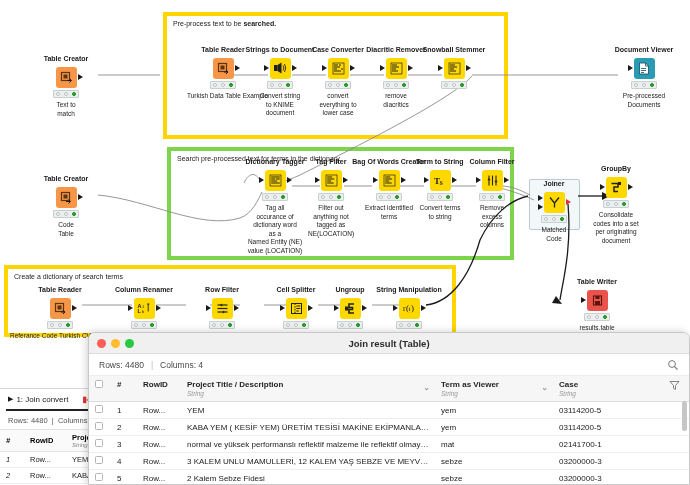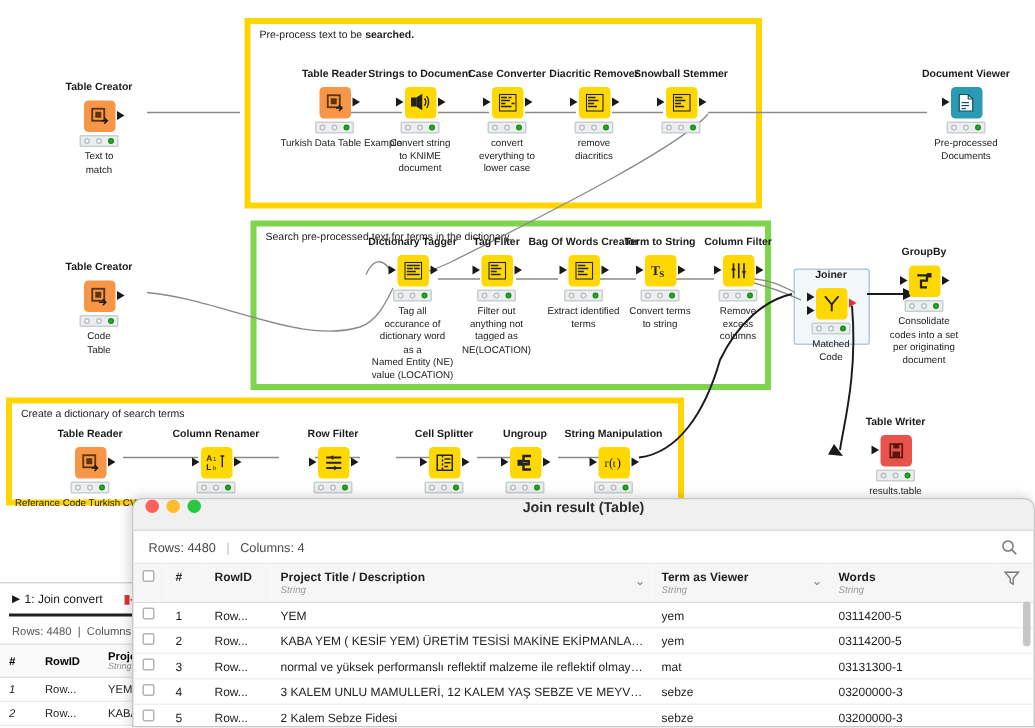"Join result (Table)" #tw-titlebar { align-items: none -> center }
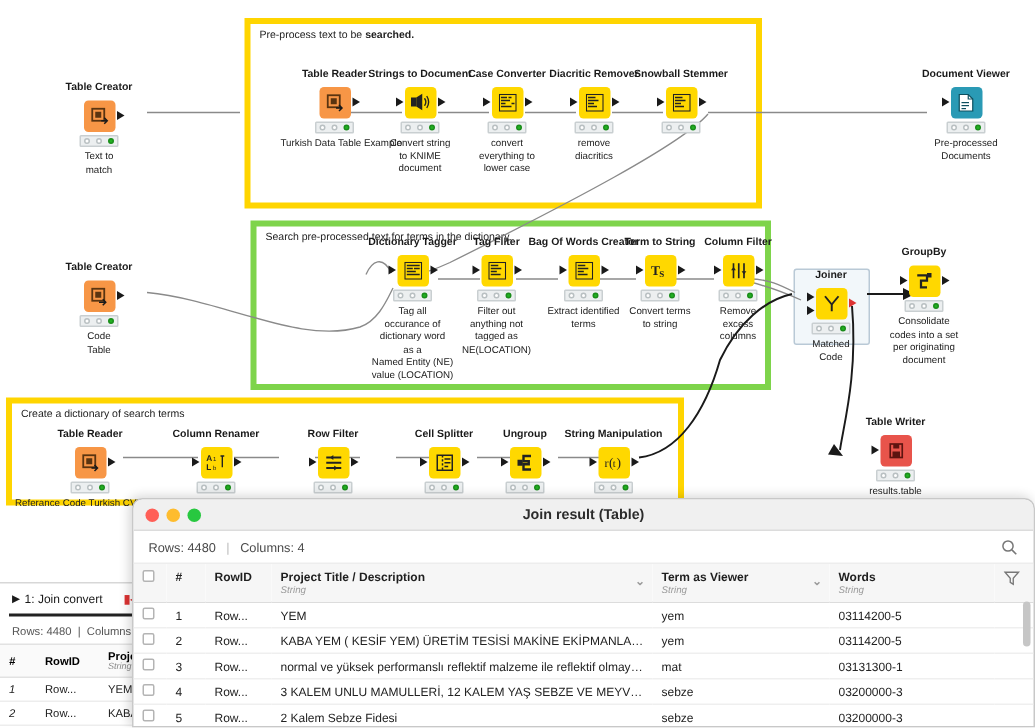"Words" span { text: Words -> Case }
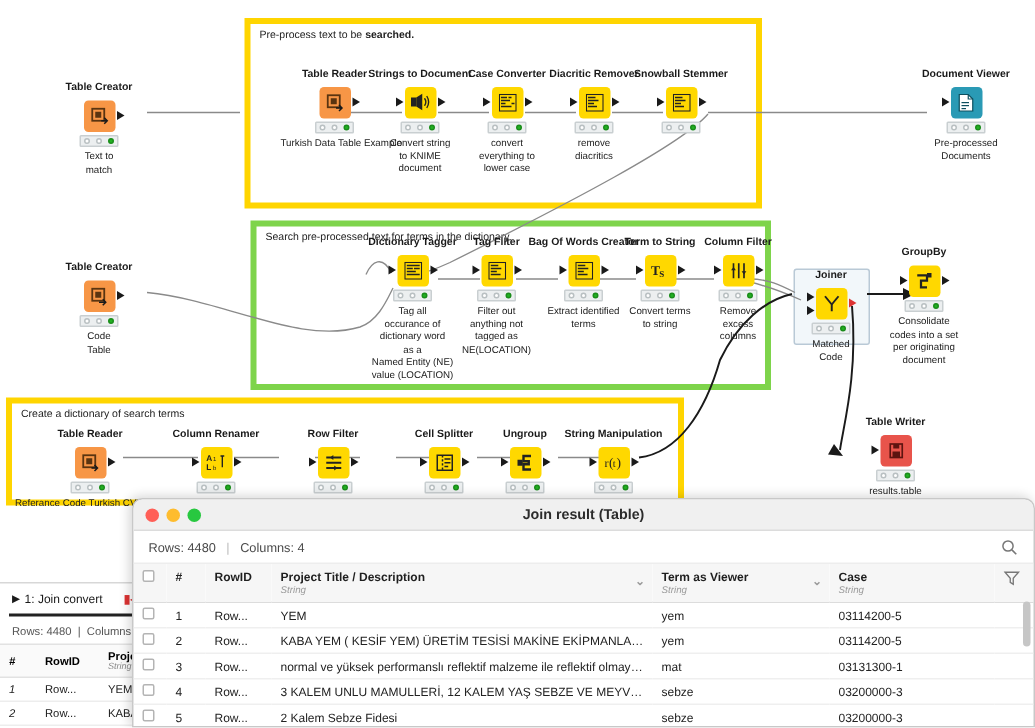"03131300-1" td { text: 03131300-1 -> 02141700-1 }
